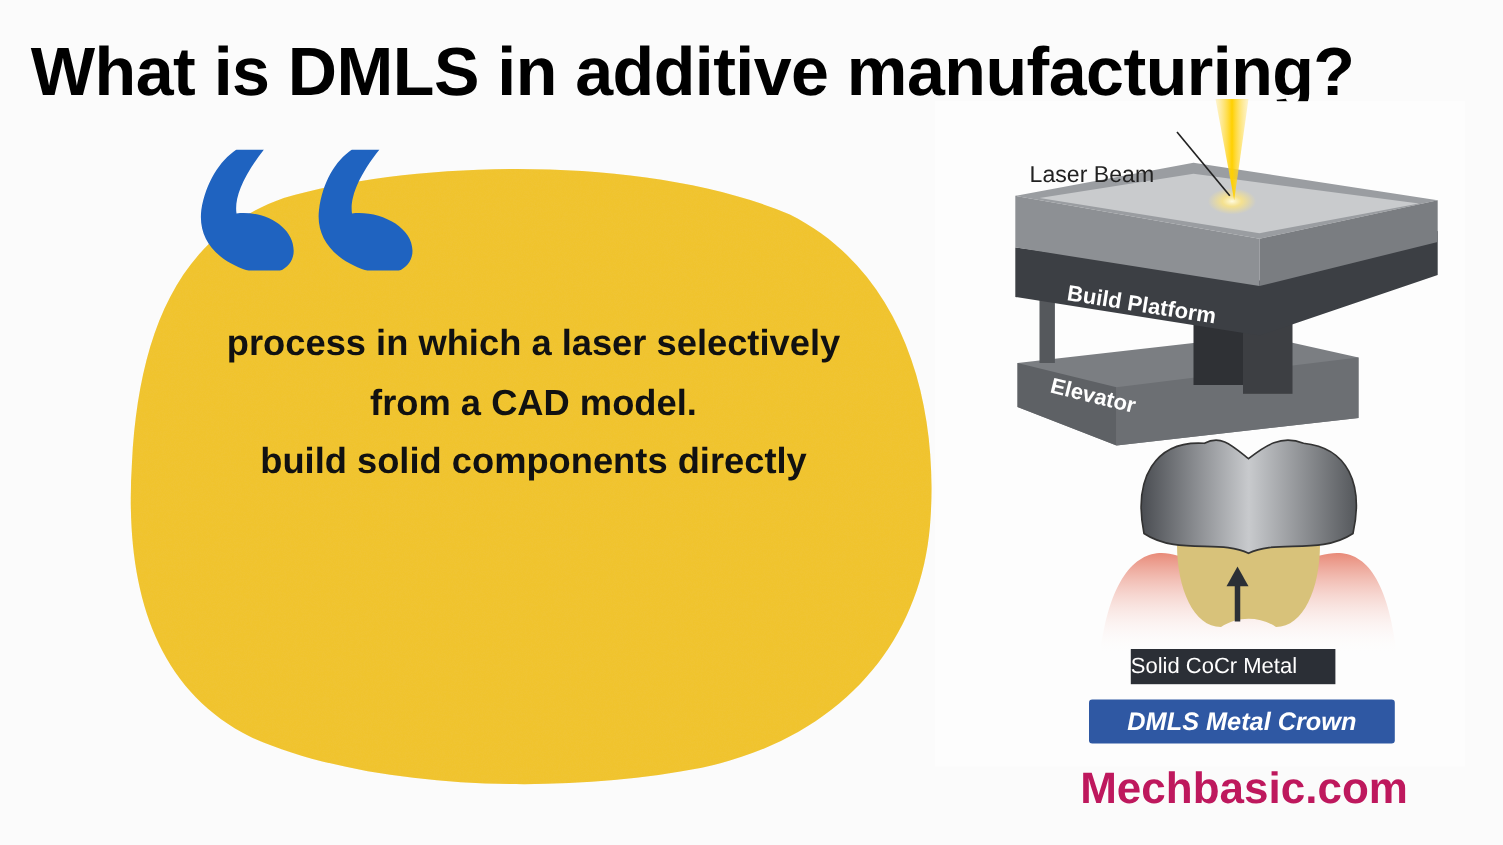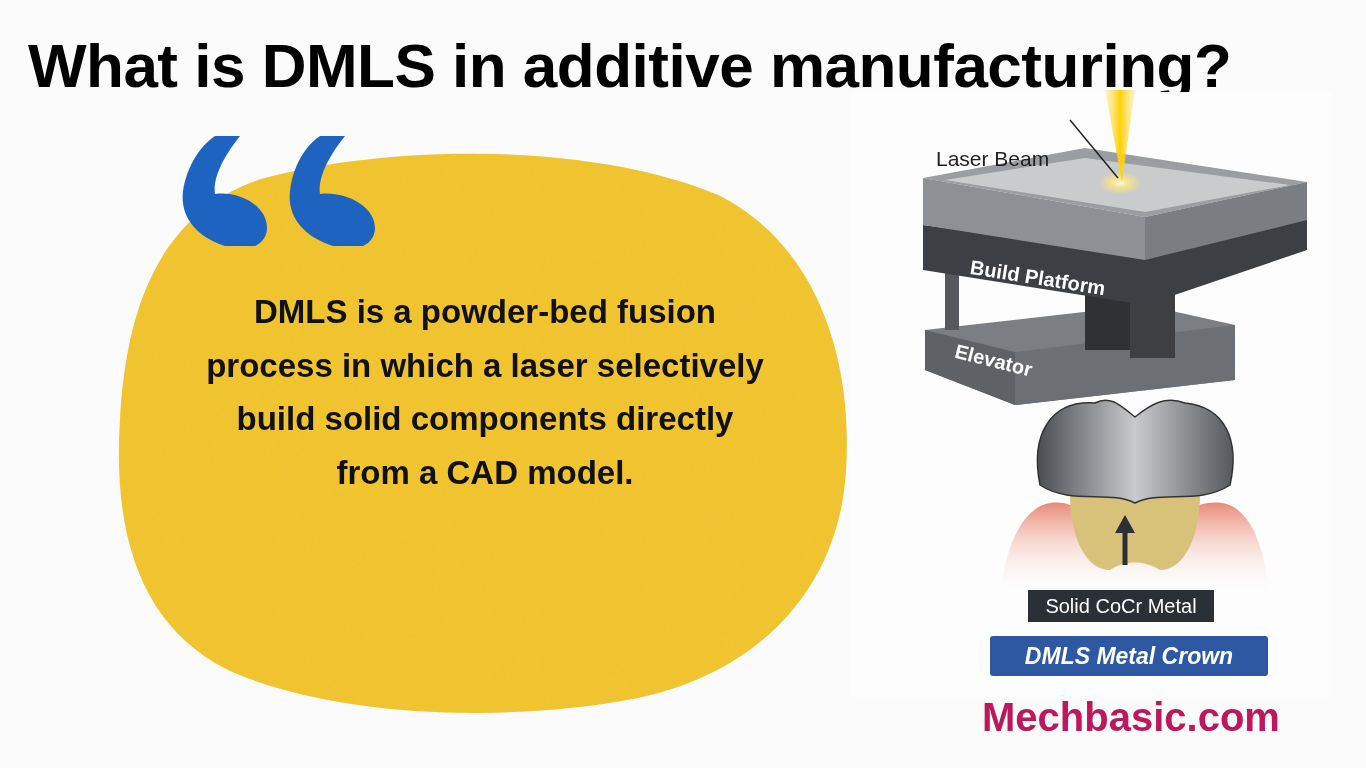"DMLS is a powder-bed fusion" div { html: <div>DMLS is a powder-bed fusion</div> -> none }
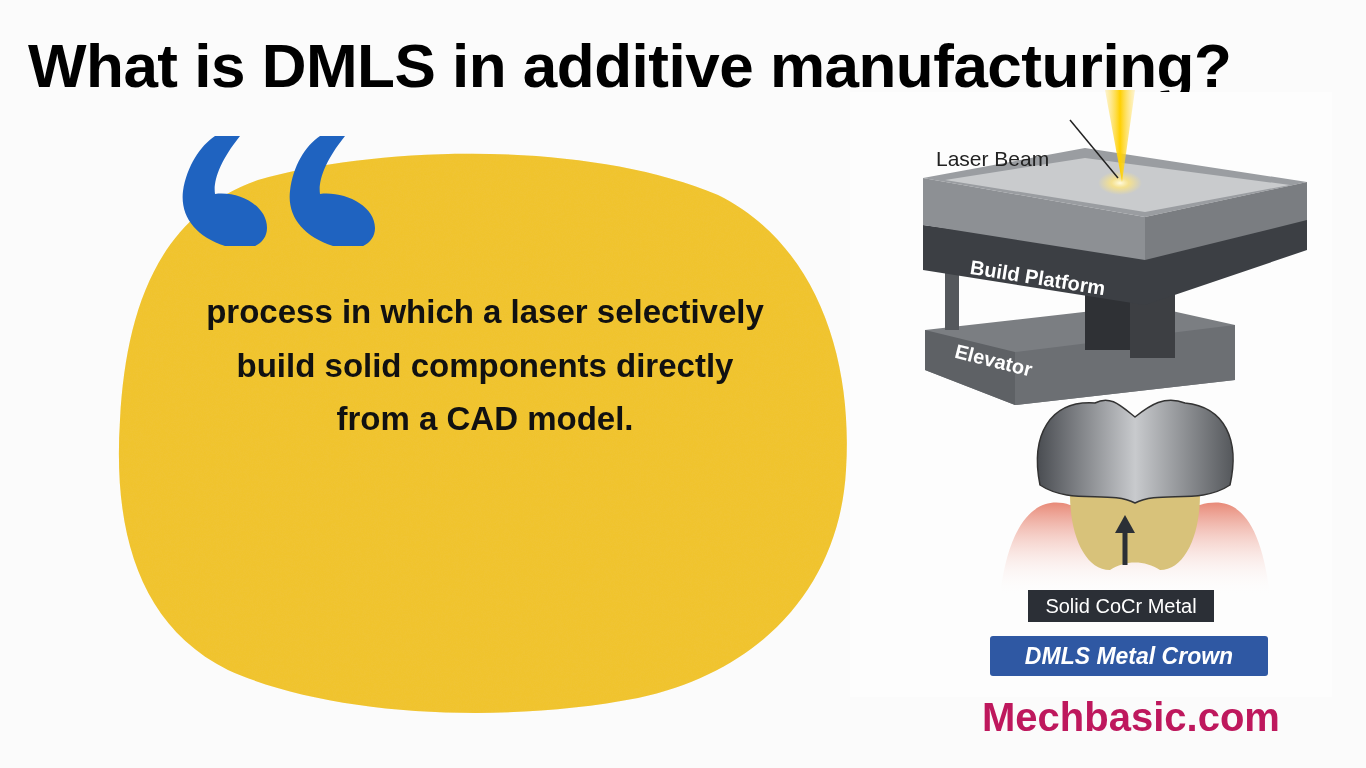"build solid components directly" div { order: before "from a CAD model." -> after "from a CAD model." }
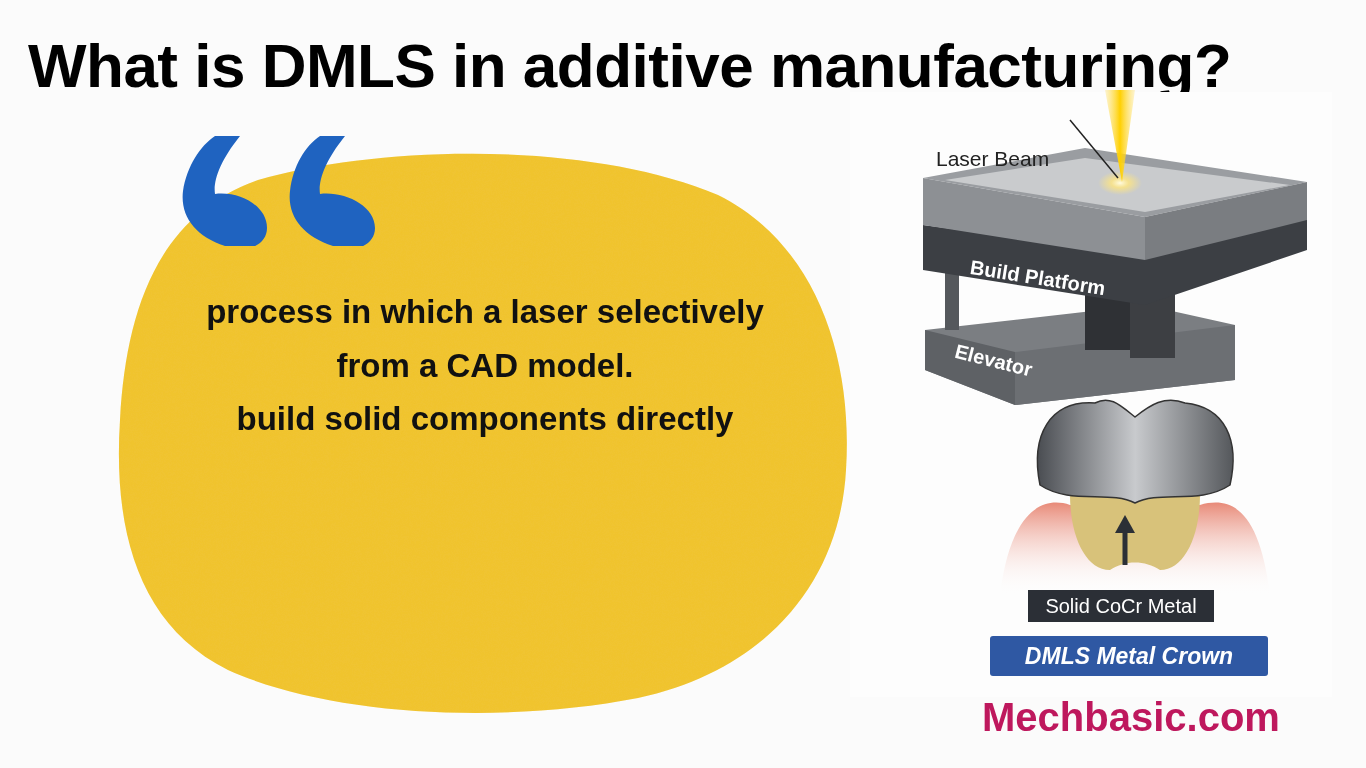"Solid CoCr Metal" .cocr-label { text-align: center -> none }
